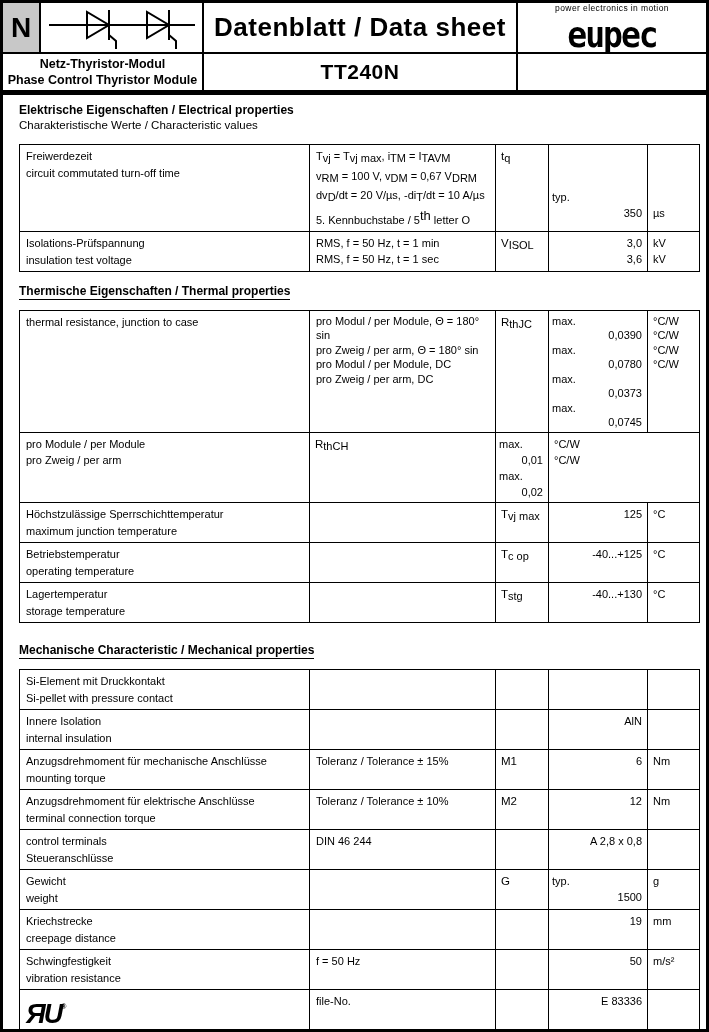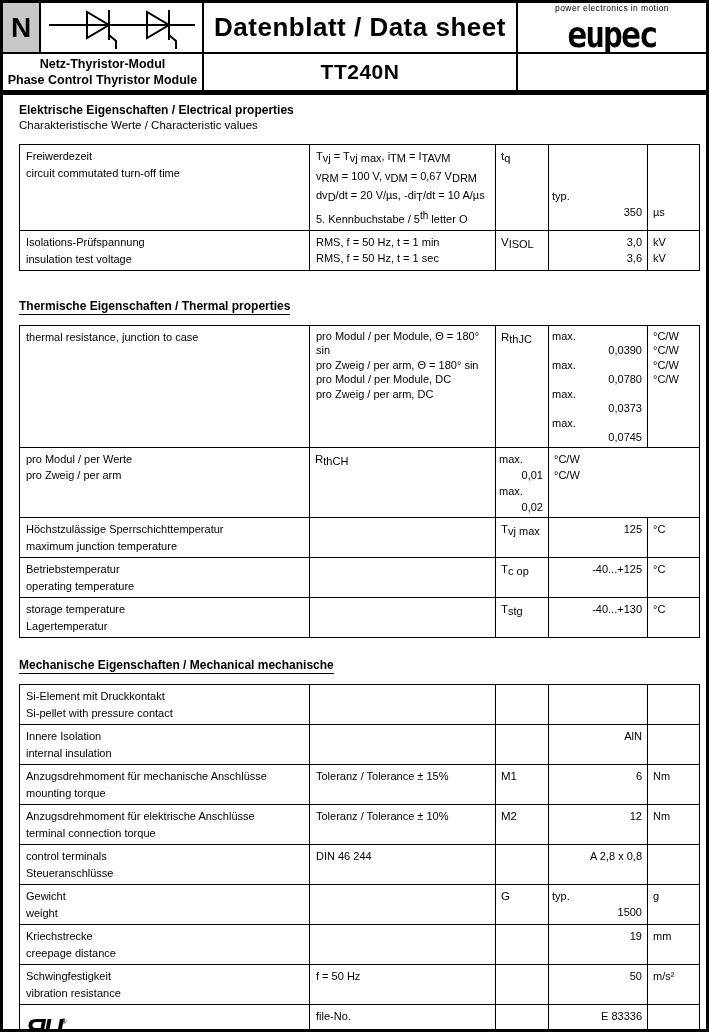"th" sup { font-size: 10px -> 13px }
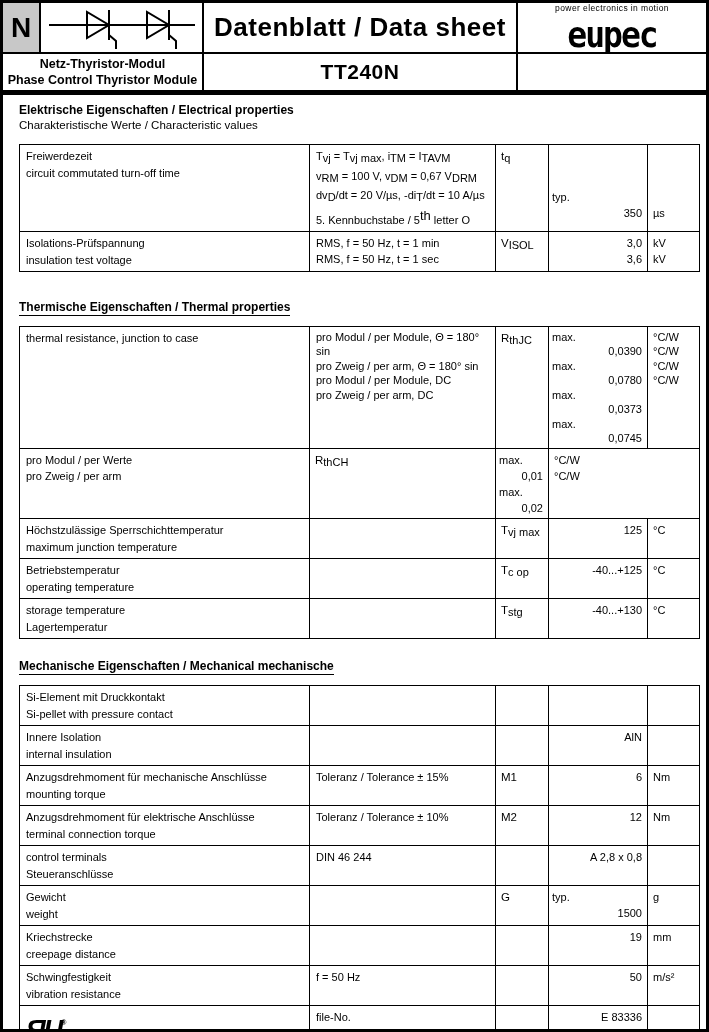"Thermische Eigenschaften / Thermal" .mt25 { margin-top: 28px -> 12px }
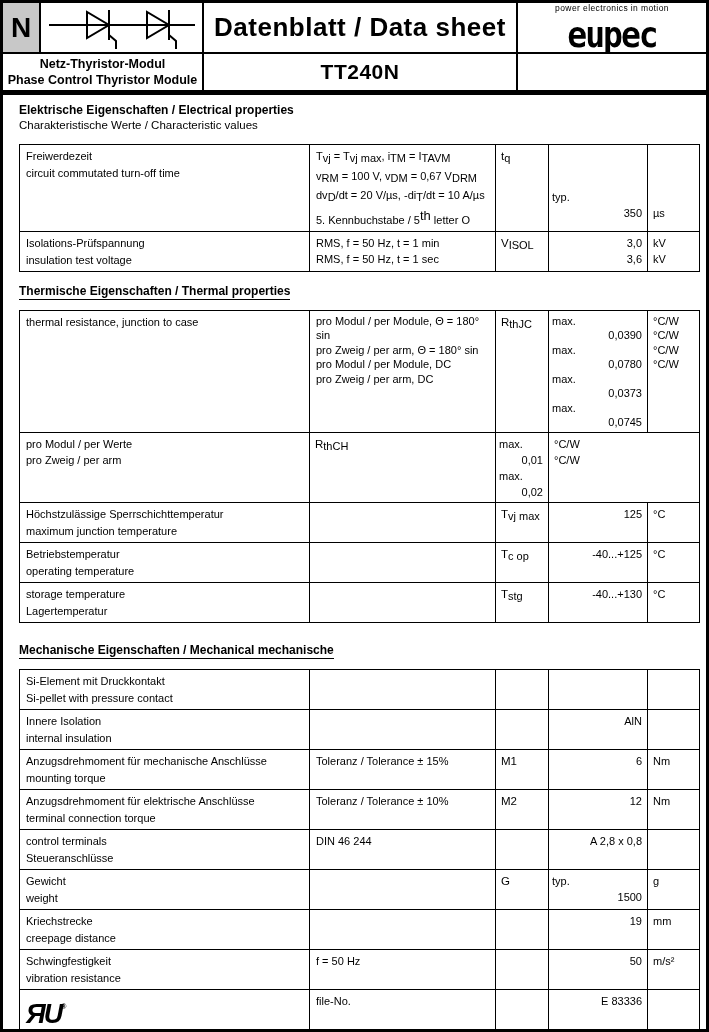"pro Modul / per Werte" div { text: Modul / per Werte -> Module / per Module }
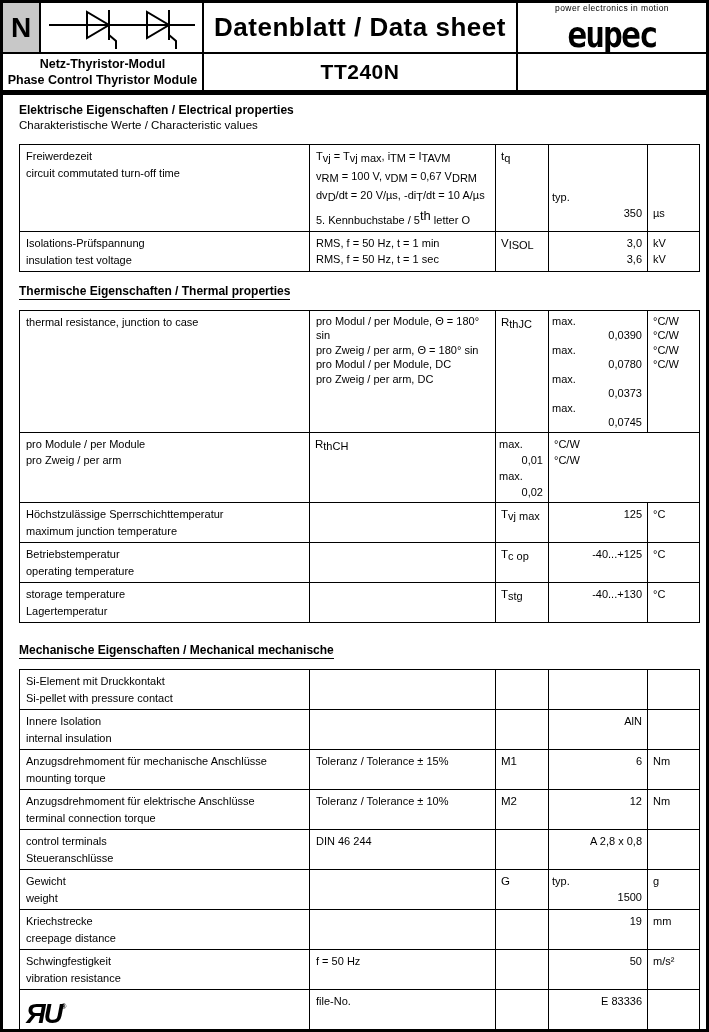"storage temperature" div { order: before "Lagertemperatur" -> after "Lagertemperatur" }
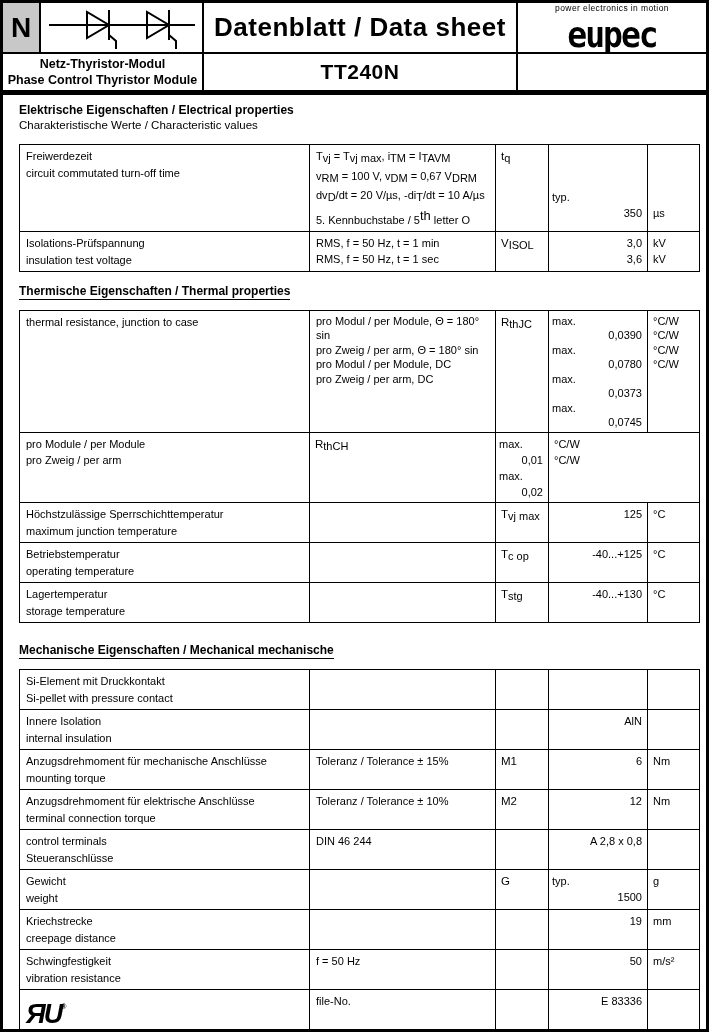"Mechanische Eigenschaften / Mechanical" div.sec-h { text: Eigenschaften / Mechanical mechanische -> Characteristic / Mechanical properties }
